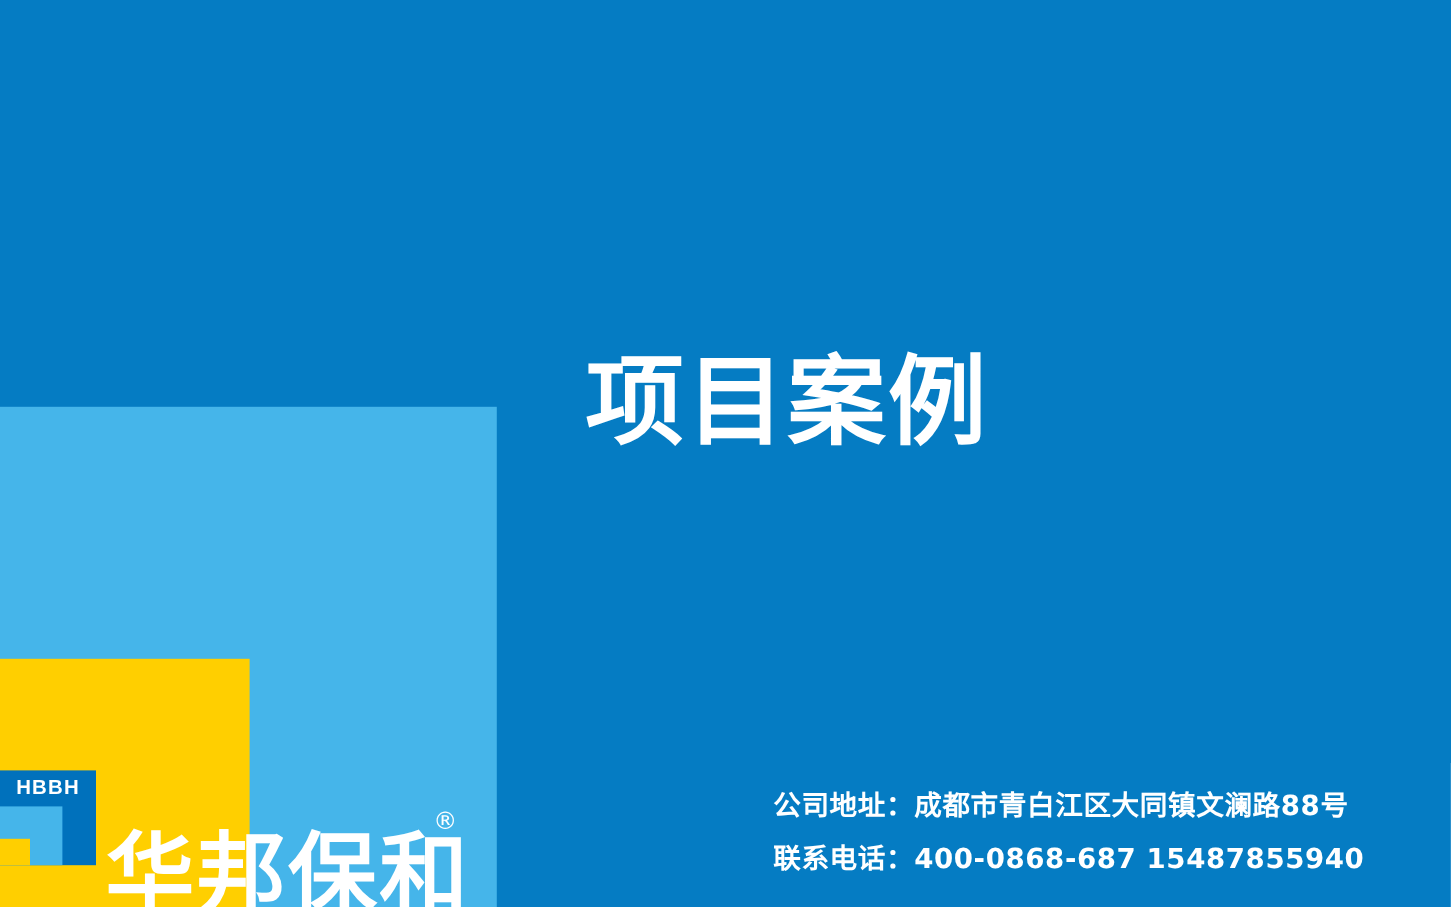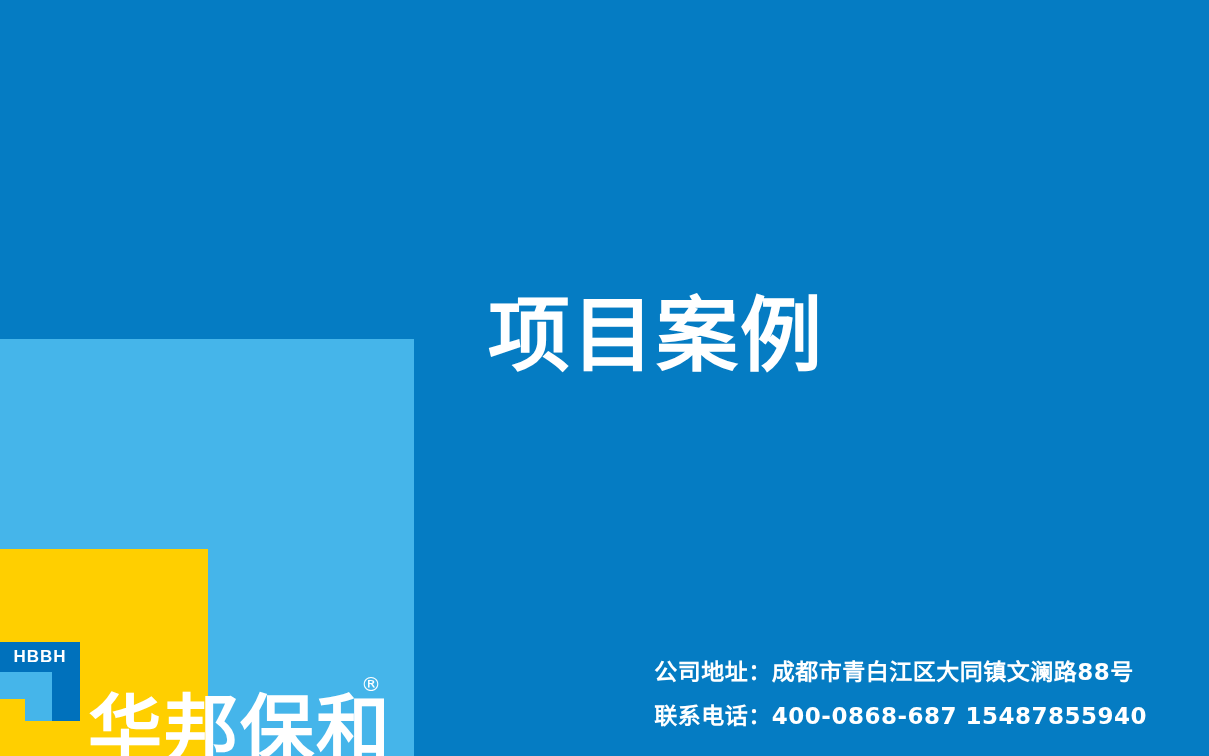"公司地址：成都市青白江区大同镇文澜路88号" .contact-block { right: 62px -> 72px }
